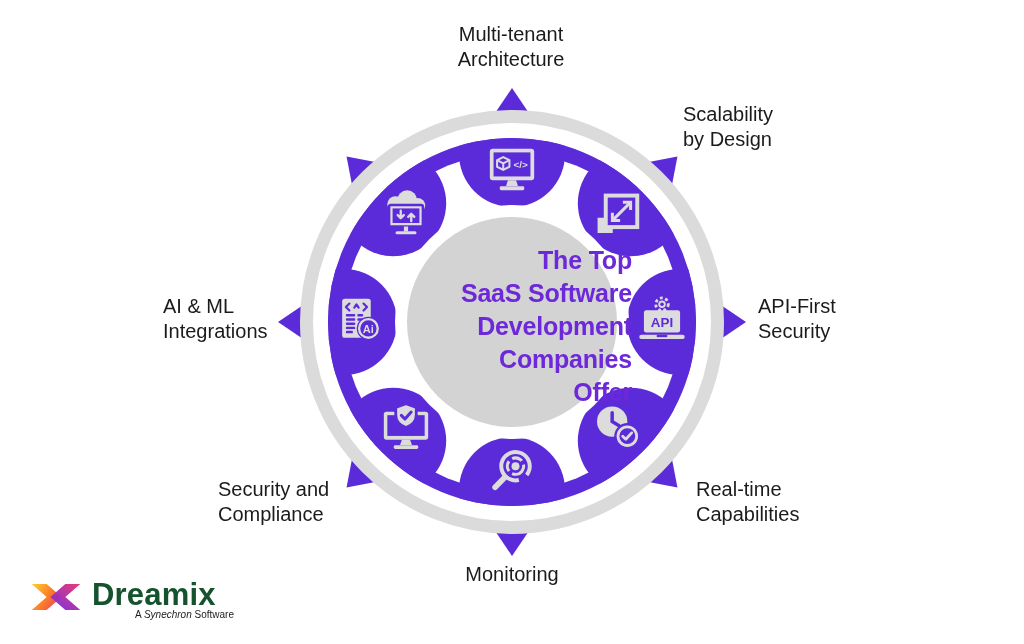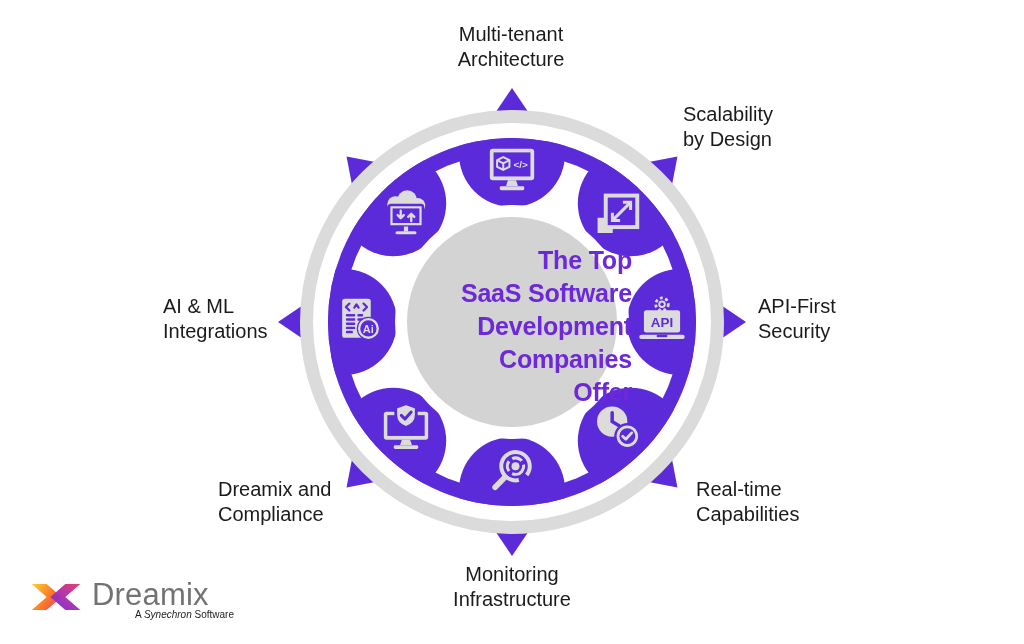"Dreamix and" span.ln { text: Dreamix -> Security }
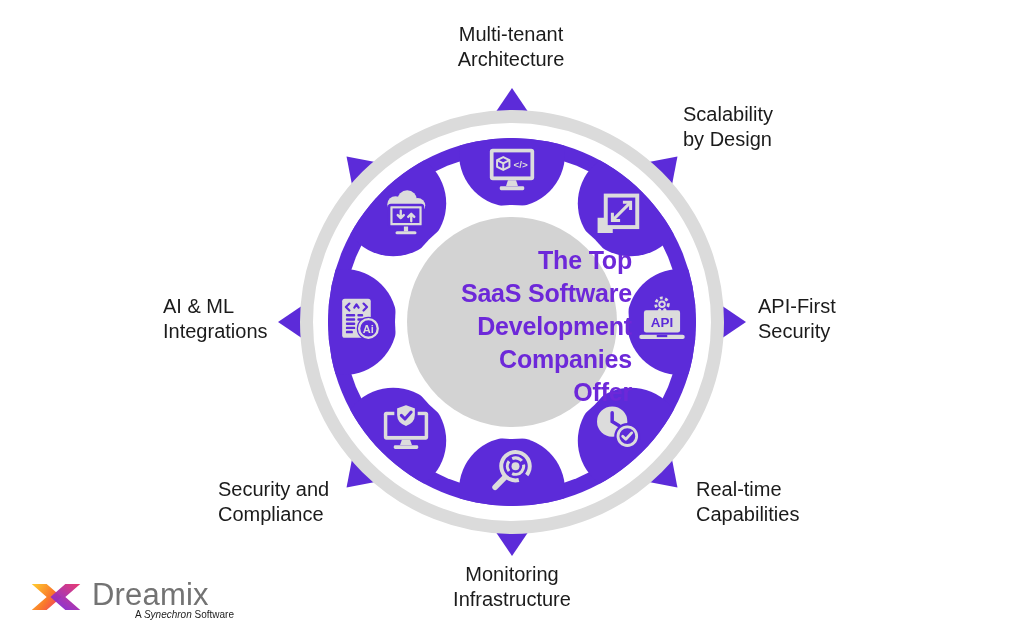"Dreamix" .wordmark { color: #737373 -> #14532d; font-weight: 400 -> 700 }
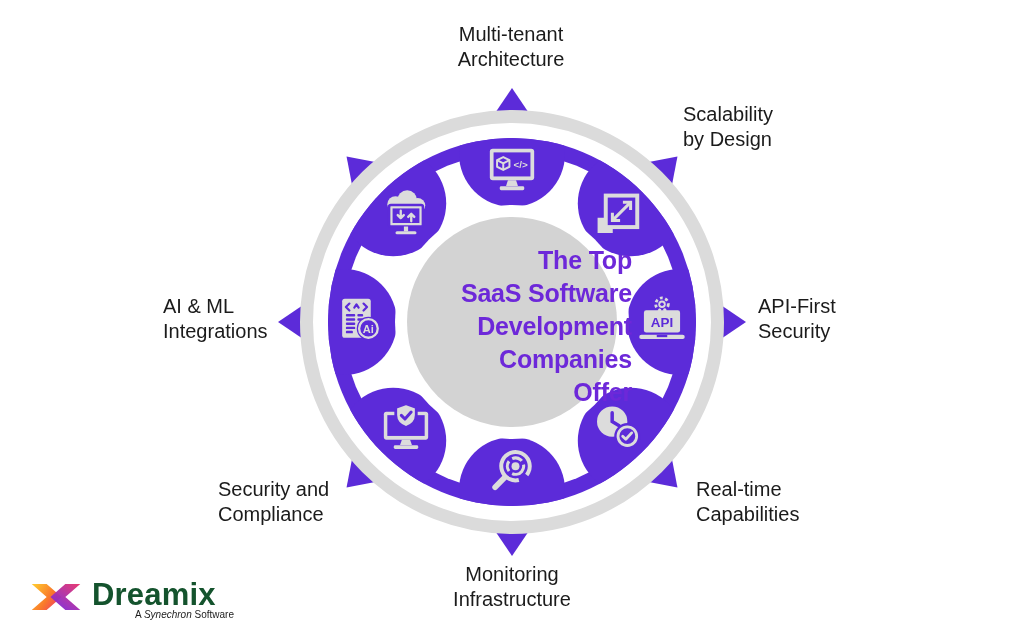"Infrastructure" span.ln { html: <span>Infrastructure</span> -> none }
